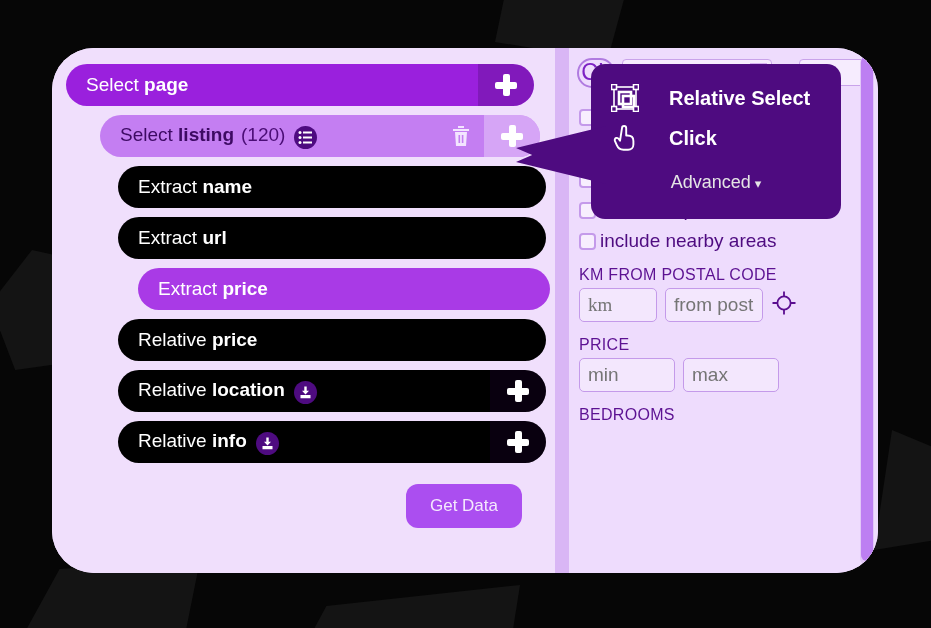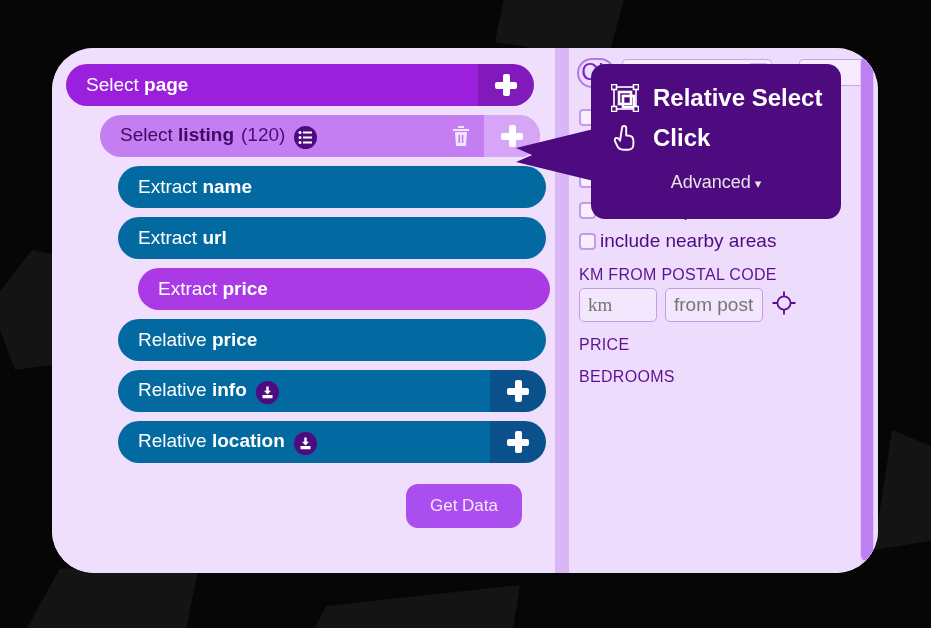"Relative Select" .popup-item { font-size: 24px -> 20px; gap: 14px -> 30px }
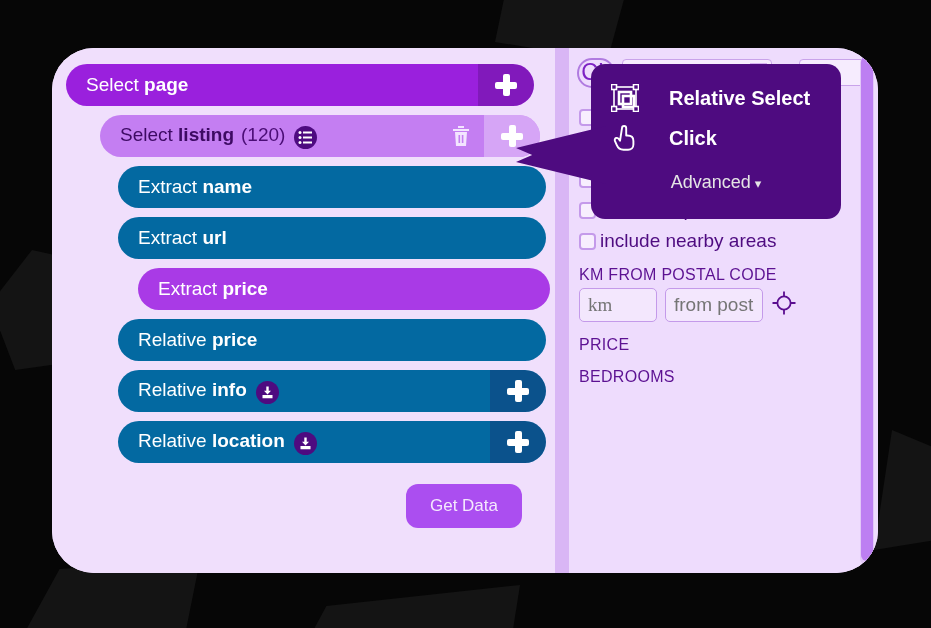"Extract name" .lvl2 { background: #0369a1 -> #000000 }
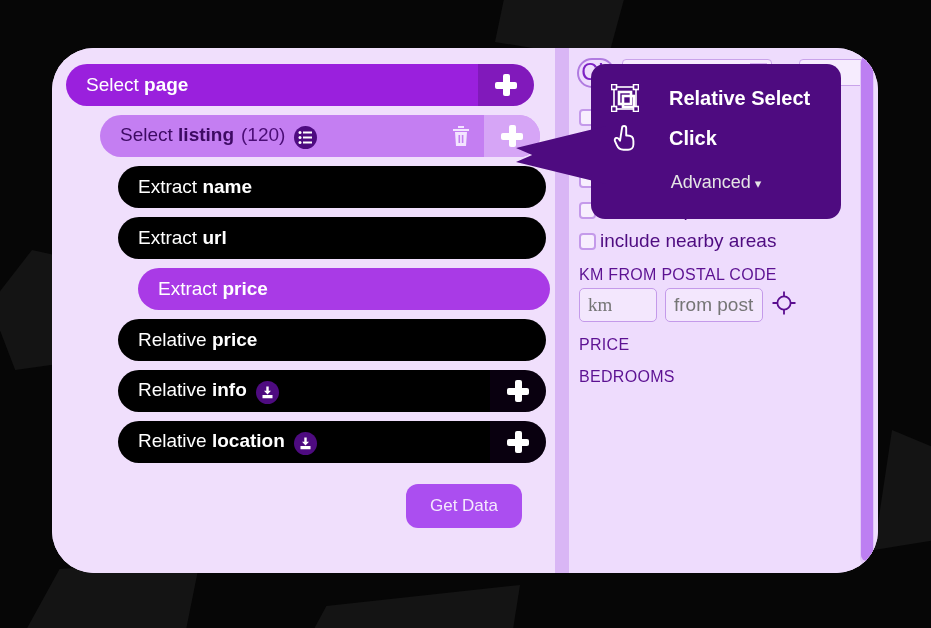"min" div.field-line { html: none -> <div> <input> <input> </div> }
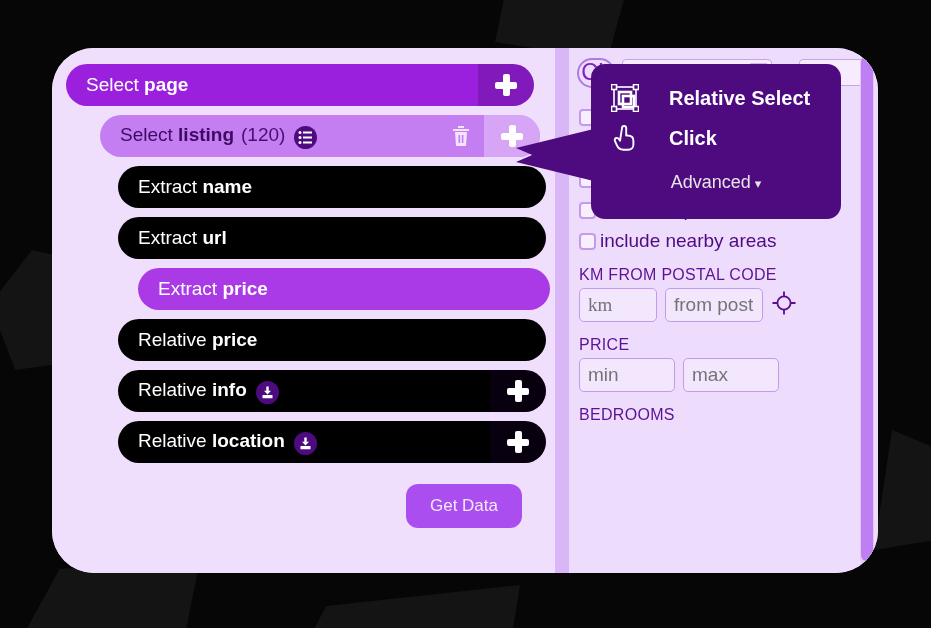"Relative info" div.row { order: before "Relative location" -> after "Relative location" }
